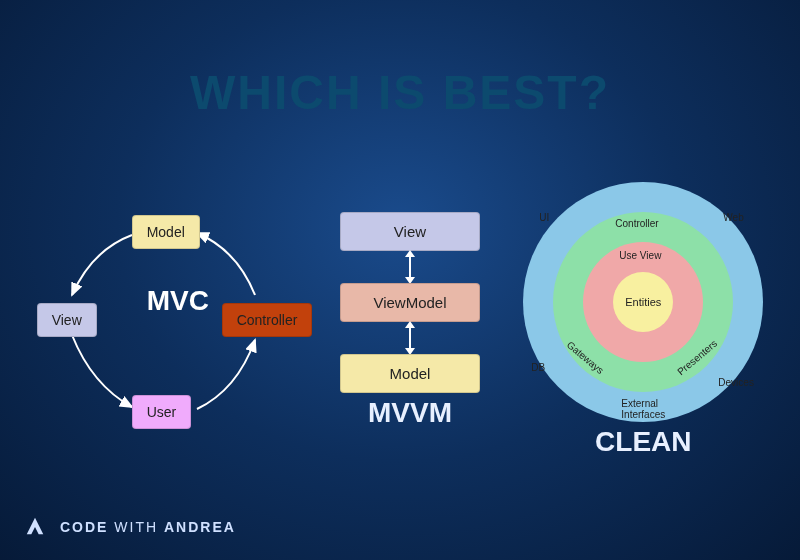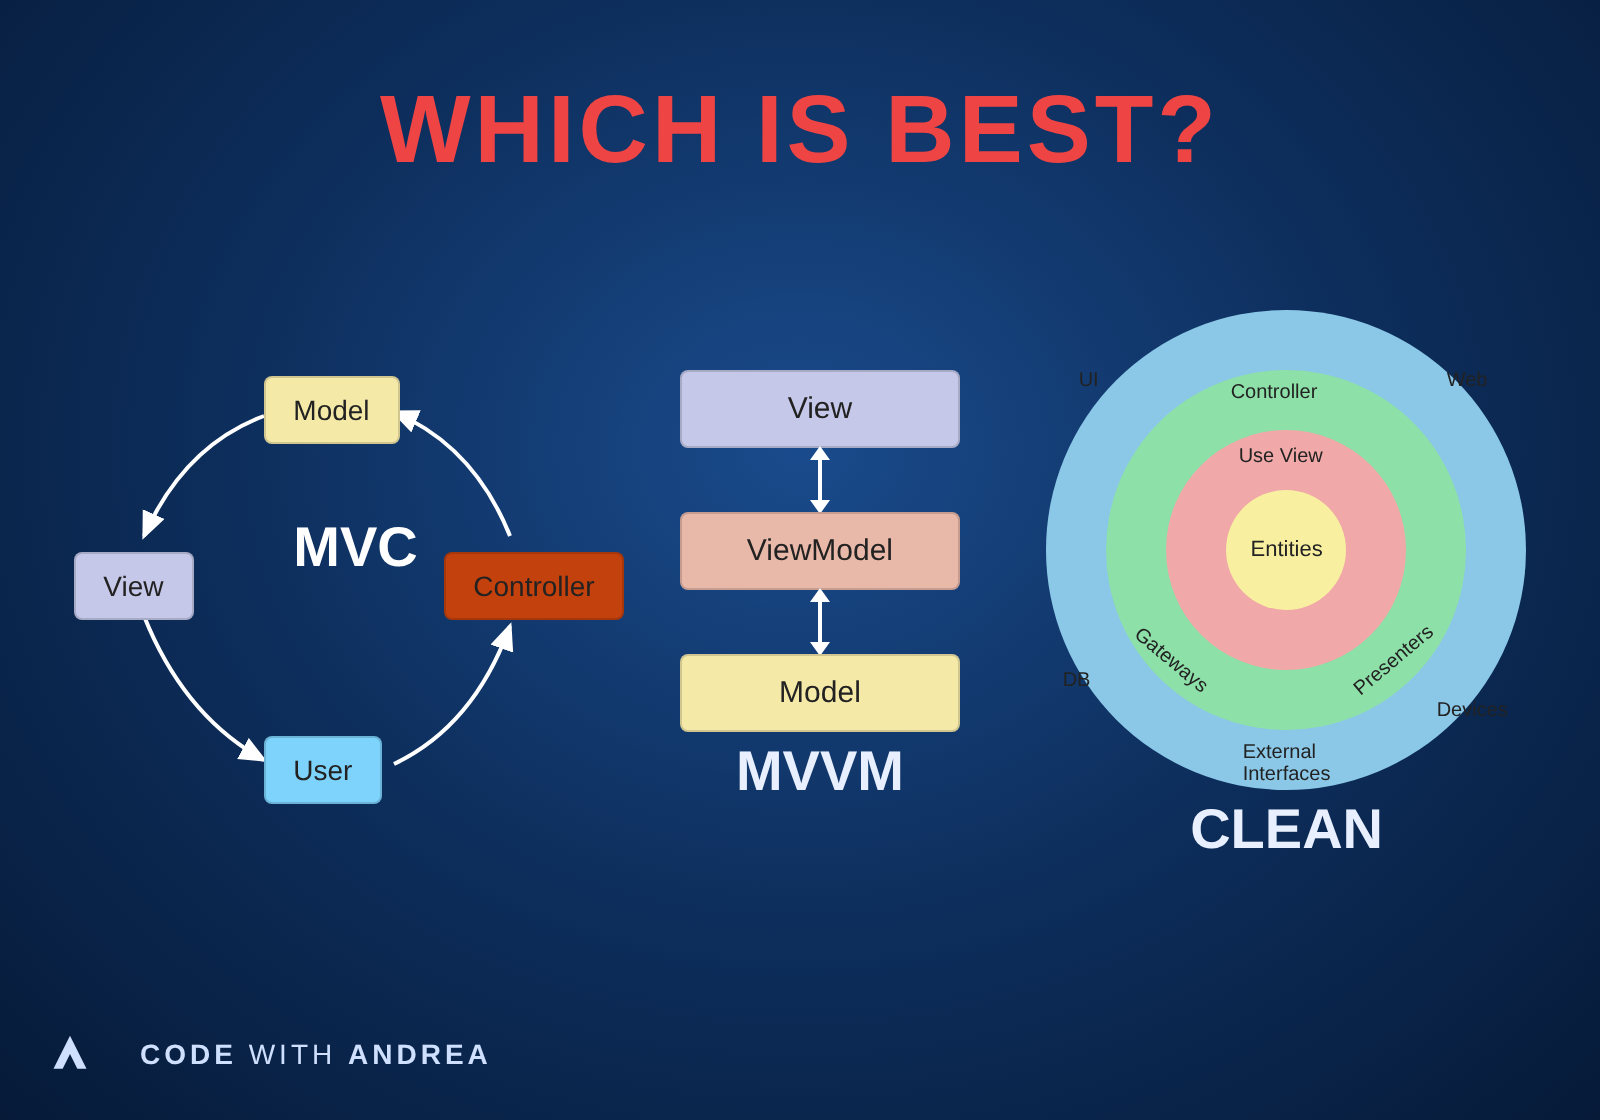"WHICH IS BEST?" .title { color: #ef4444 -> #0c4a6e; margin-top: none -> 27px }
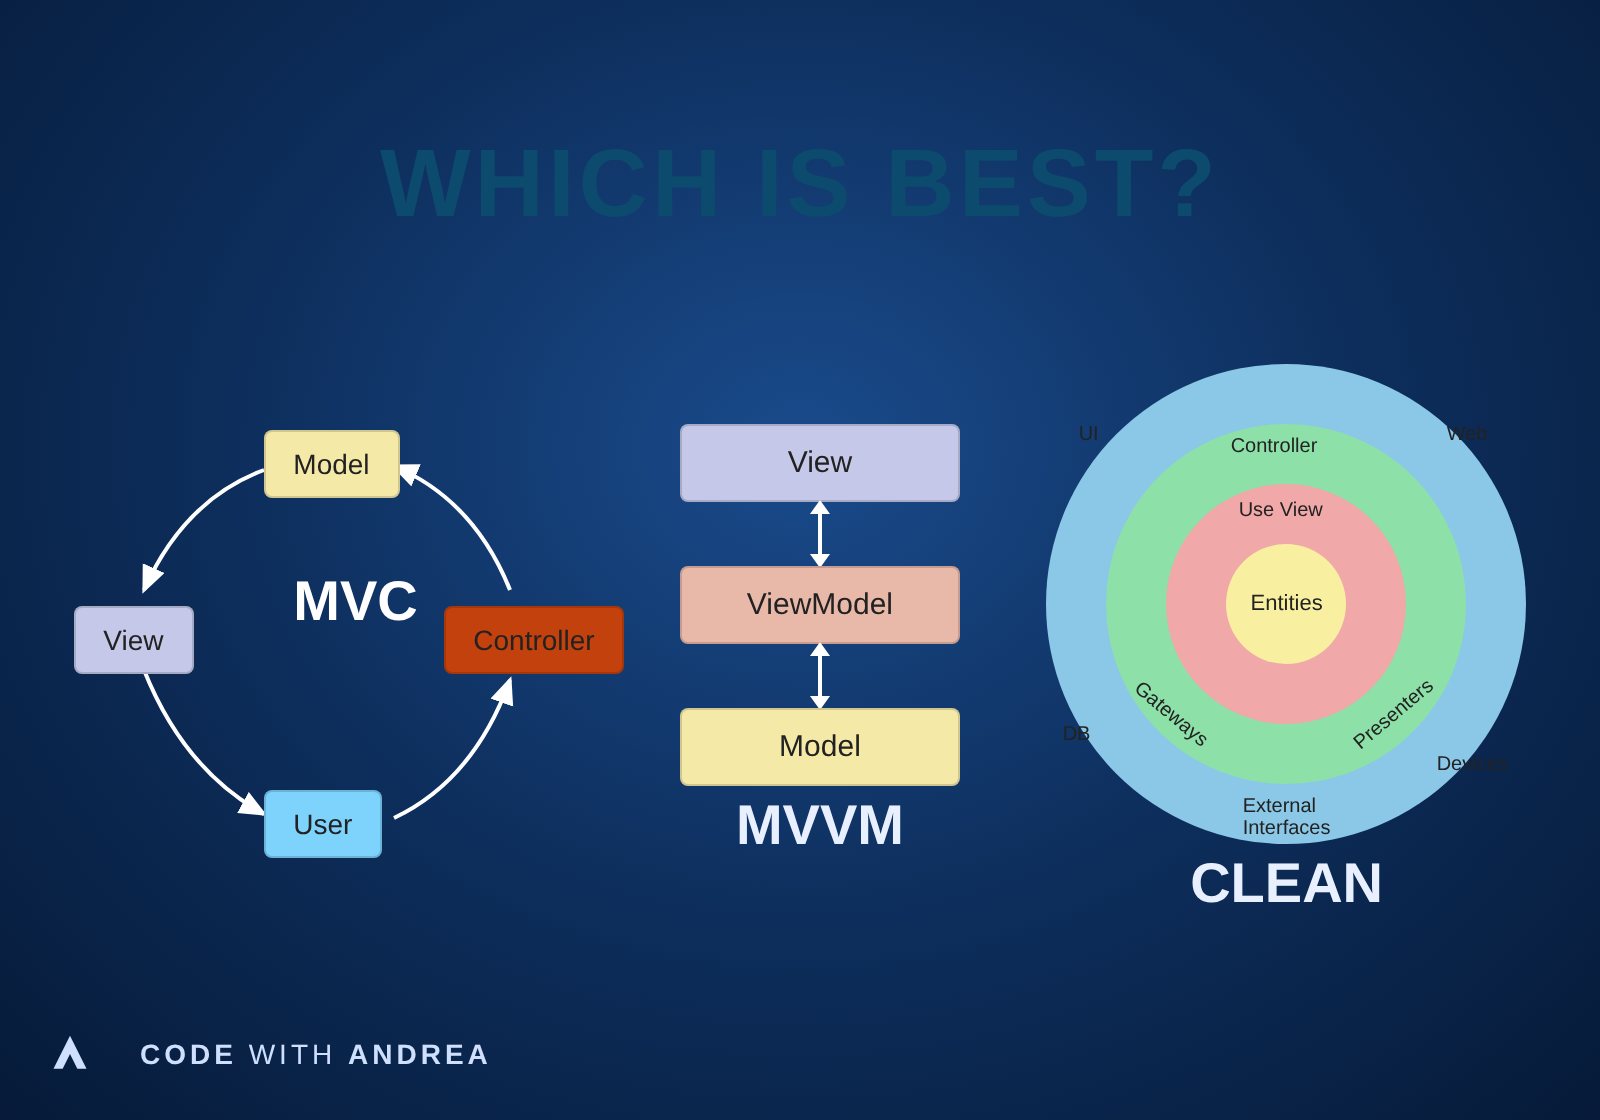"User" .box.user { background: #7dd3fc -> #f0abfc }
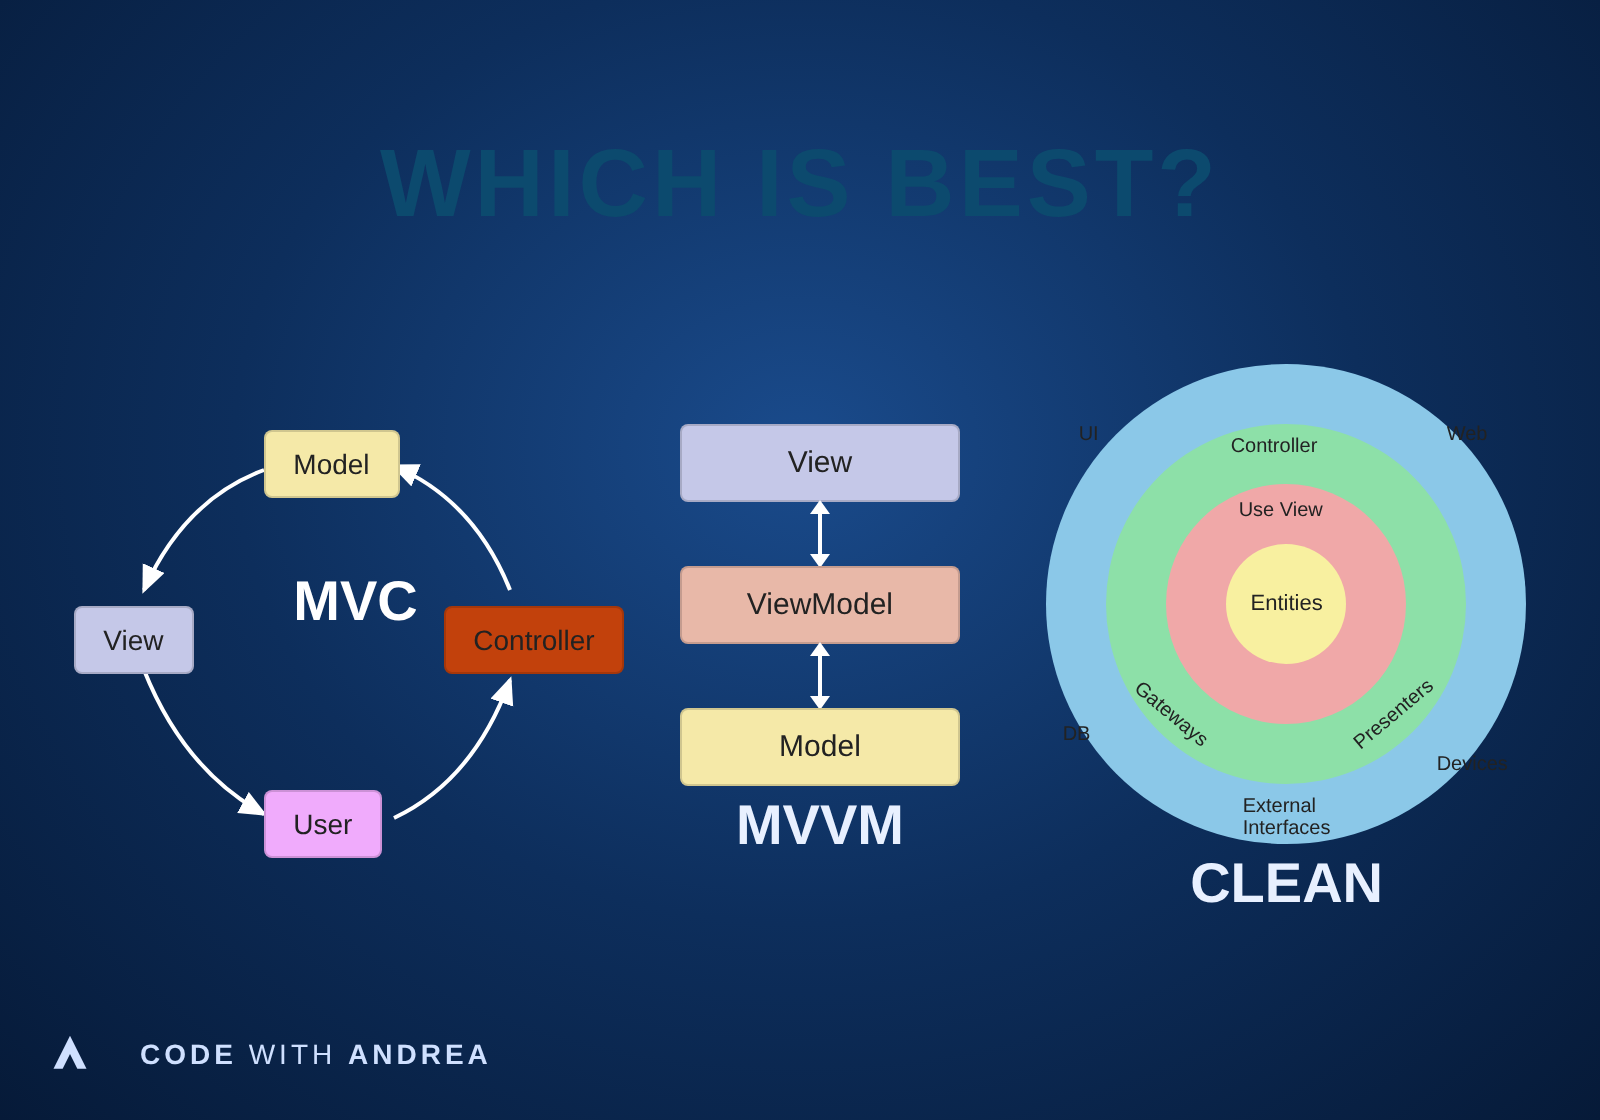"CODE WITH ANDREA" .brand { gap: 24px -> 14px }
